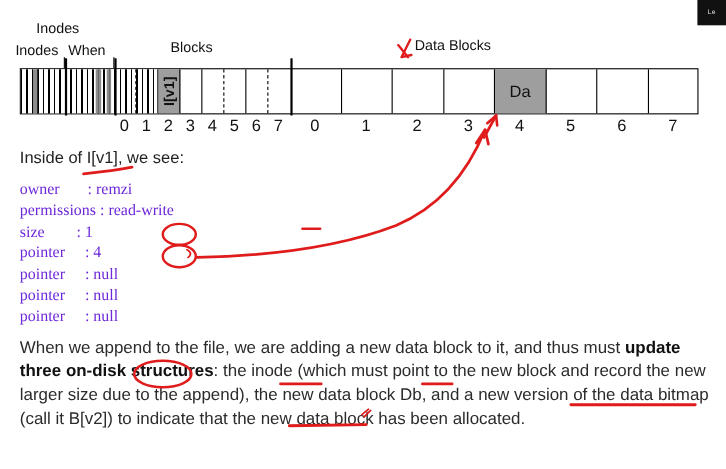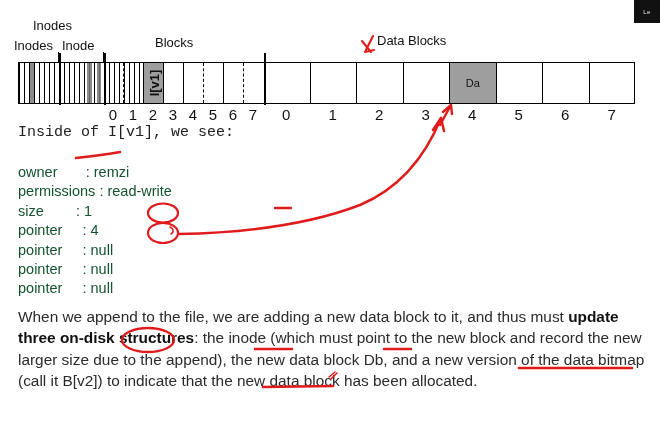"Inode" div.lbl { text: Inode -> When }
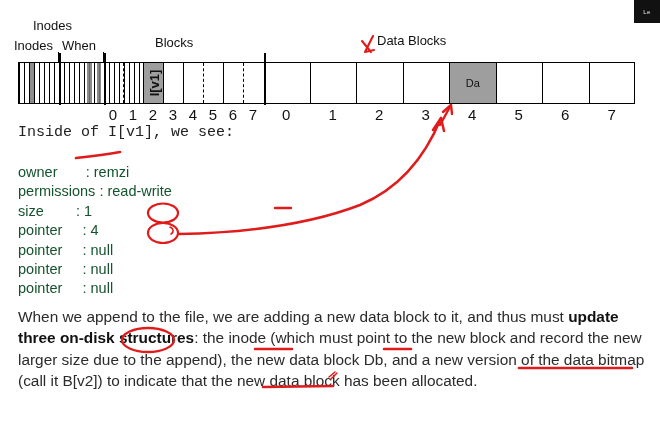"Da" .hlabel { font-size: 11px -> 15px }
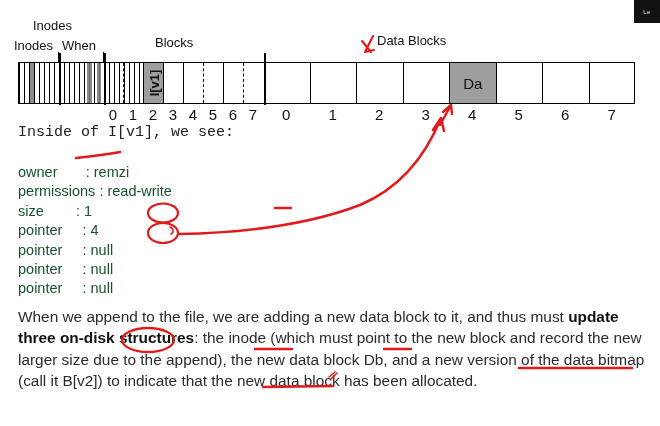"Inside of I[v1], we see:" #intro { font-family: Liberation Mono, monospace -> Liberation Sans, sans-serif; top: 124px -> 135px }
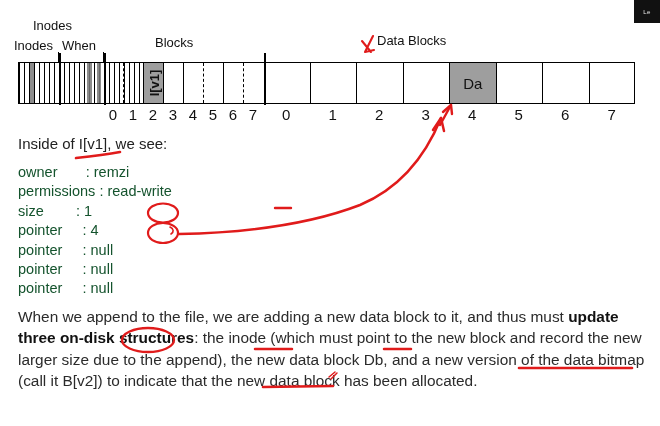"owner : remzi" #fields { color: #14532d -> #6d28d9; font-family: Liberation Sans, sans-serif -> Liberation Serif, serif }
